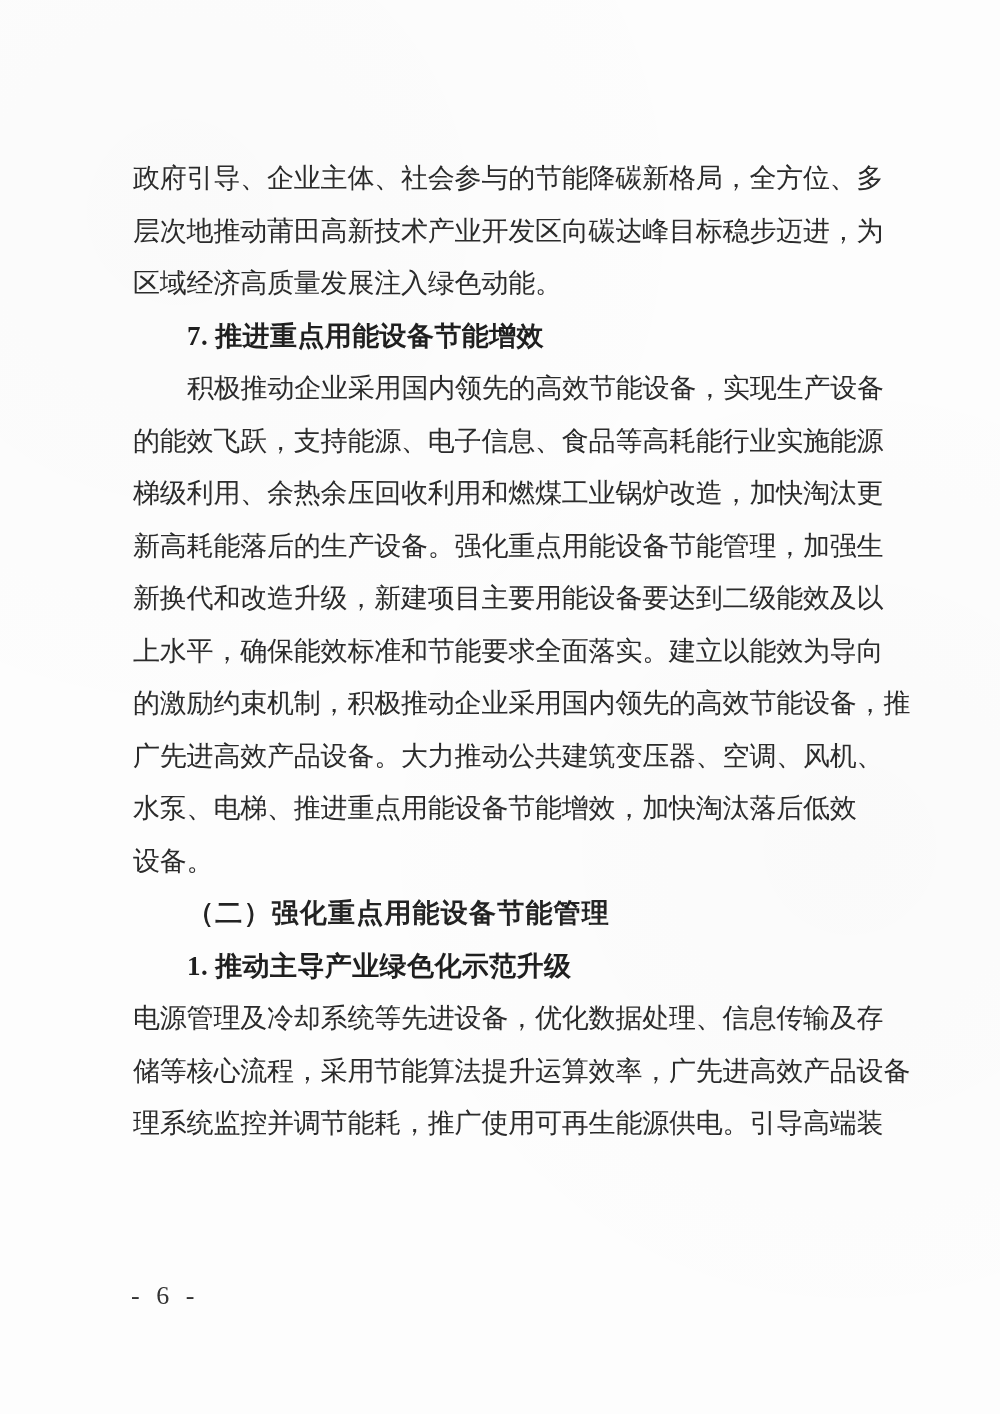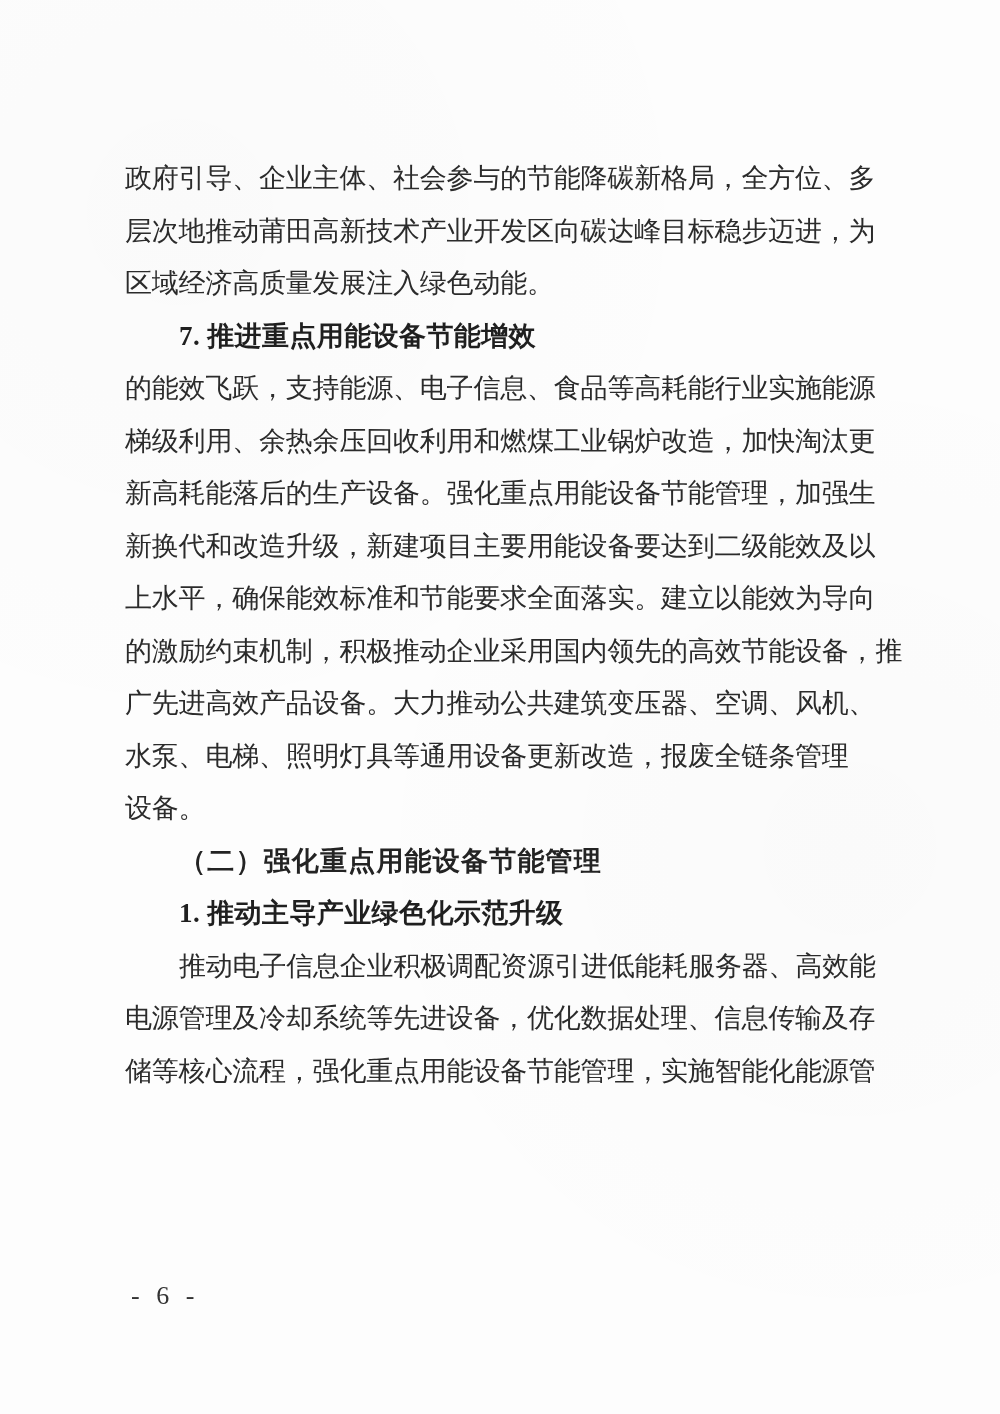"政府引导、企业主体、社会参与的节能降碳新格局，全方位、多" .doc-content { left: 125px -> 133px }
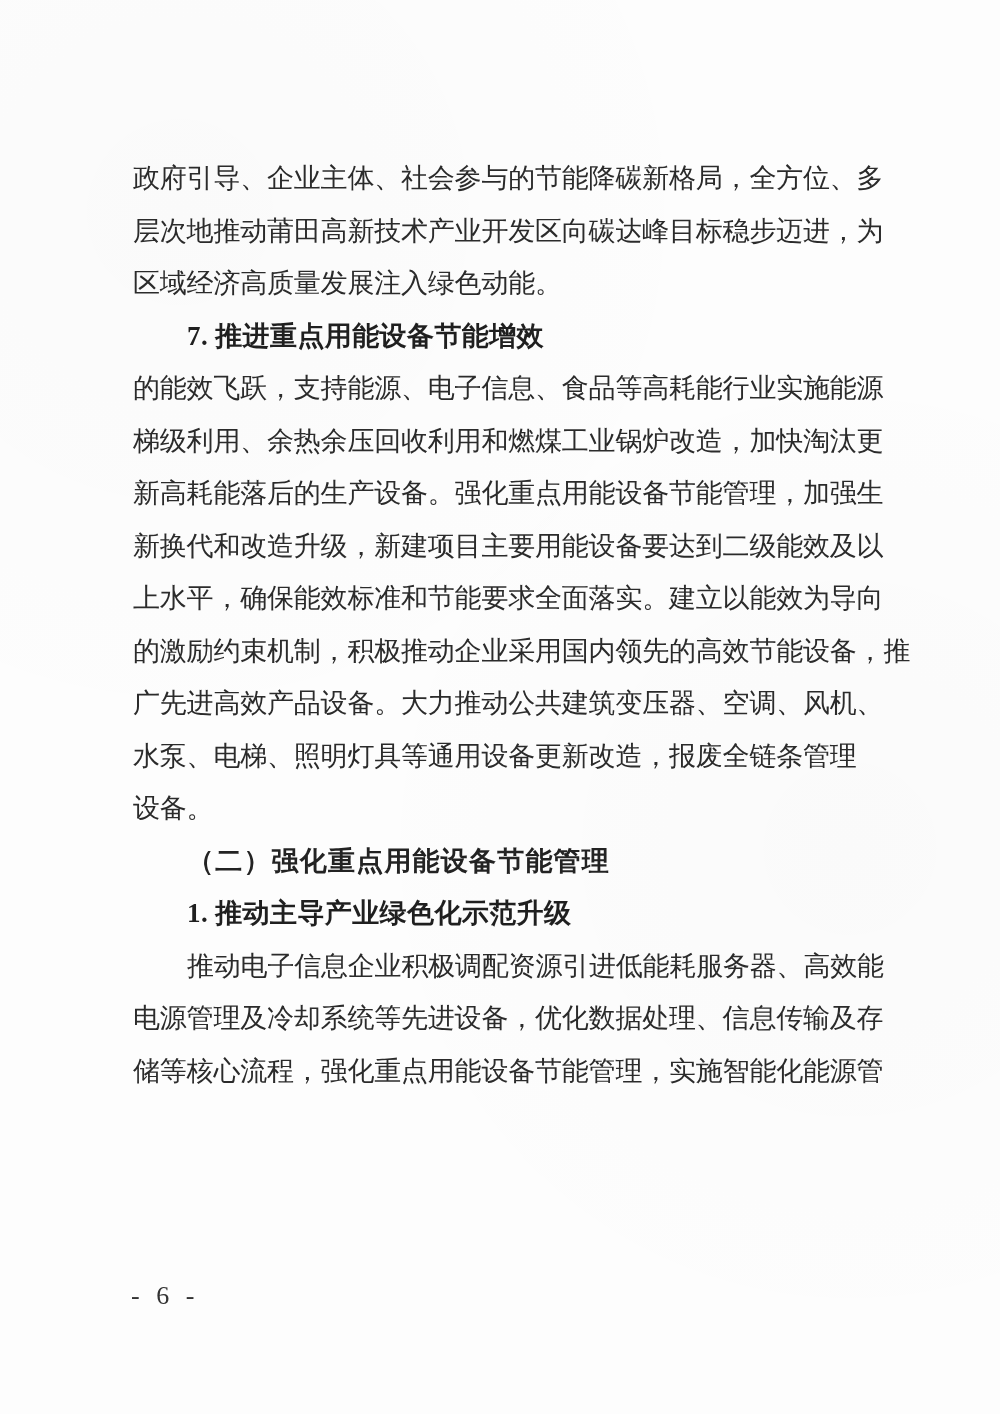"积极推动企业采用国内领先的高效节能设备，实现生产设备" div.line { html: none -> <div>积极推动企业采用国内领先的高效节能设备，实现生产设备</div> }
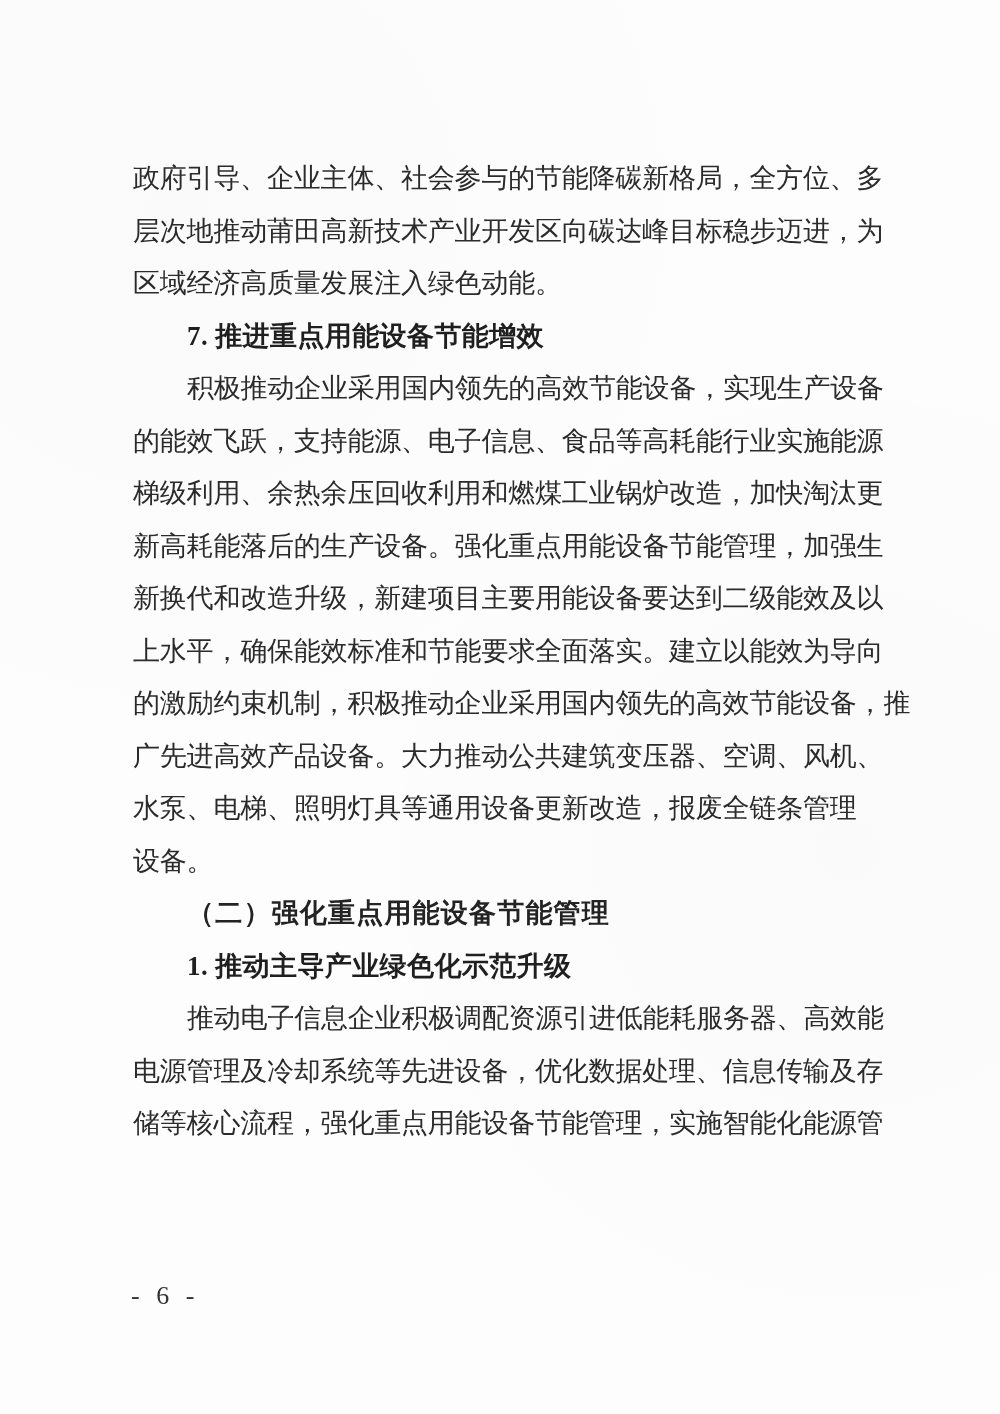"水泵、电梯、照明灯具等通用设备更新改造，报废全链条管理" div.line { text: 照明灯具等通用设备更新改造，报废全链条管理 -> 推进重点用能设备节能增效，加快淘汰落后低效 }
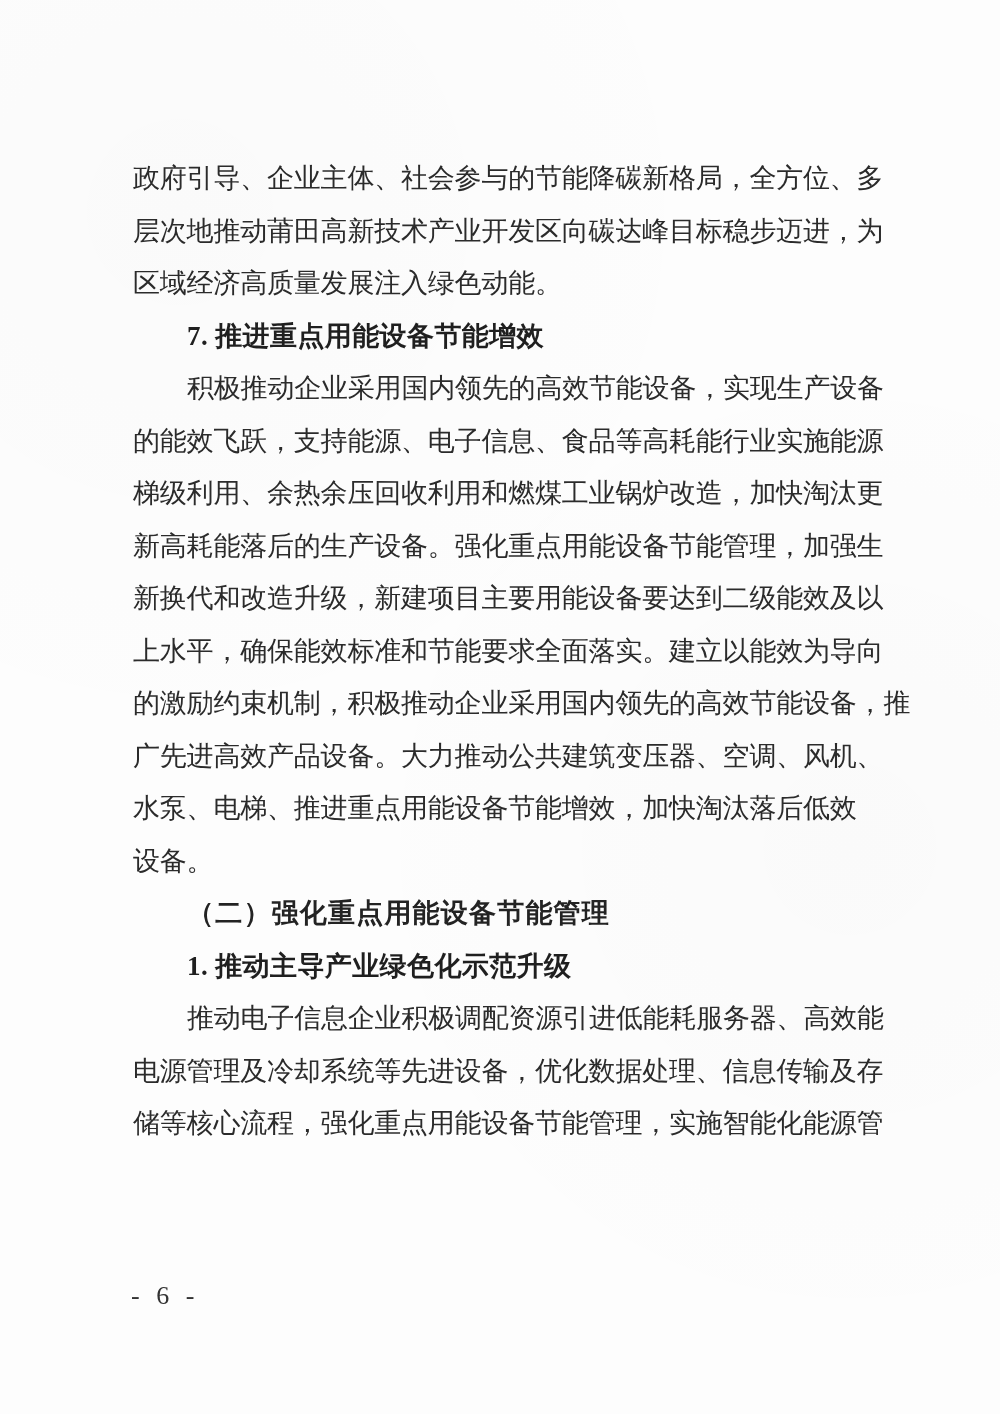"推动电子信息企业积极调配资源引进低能耗服务器、高效能" div.line { html: <div>推动电子信息企业积极调配资源引进低能耗服务器、高效能</div> -> none }
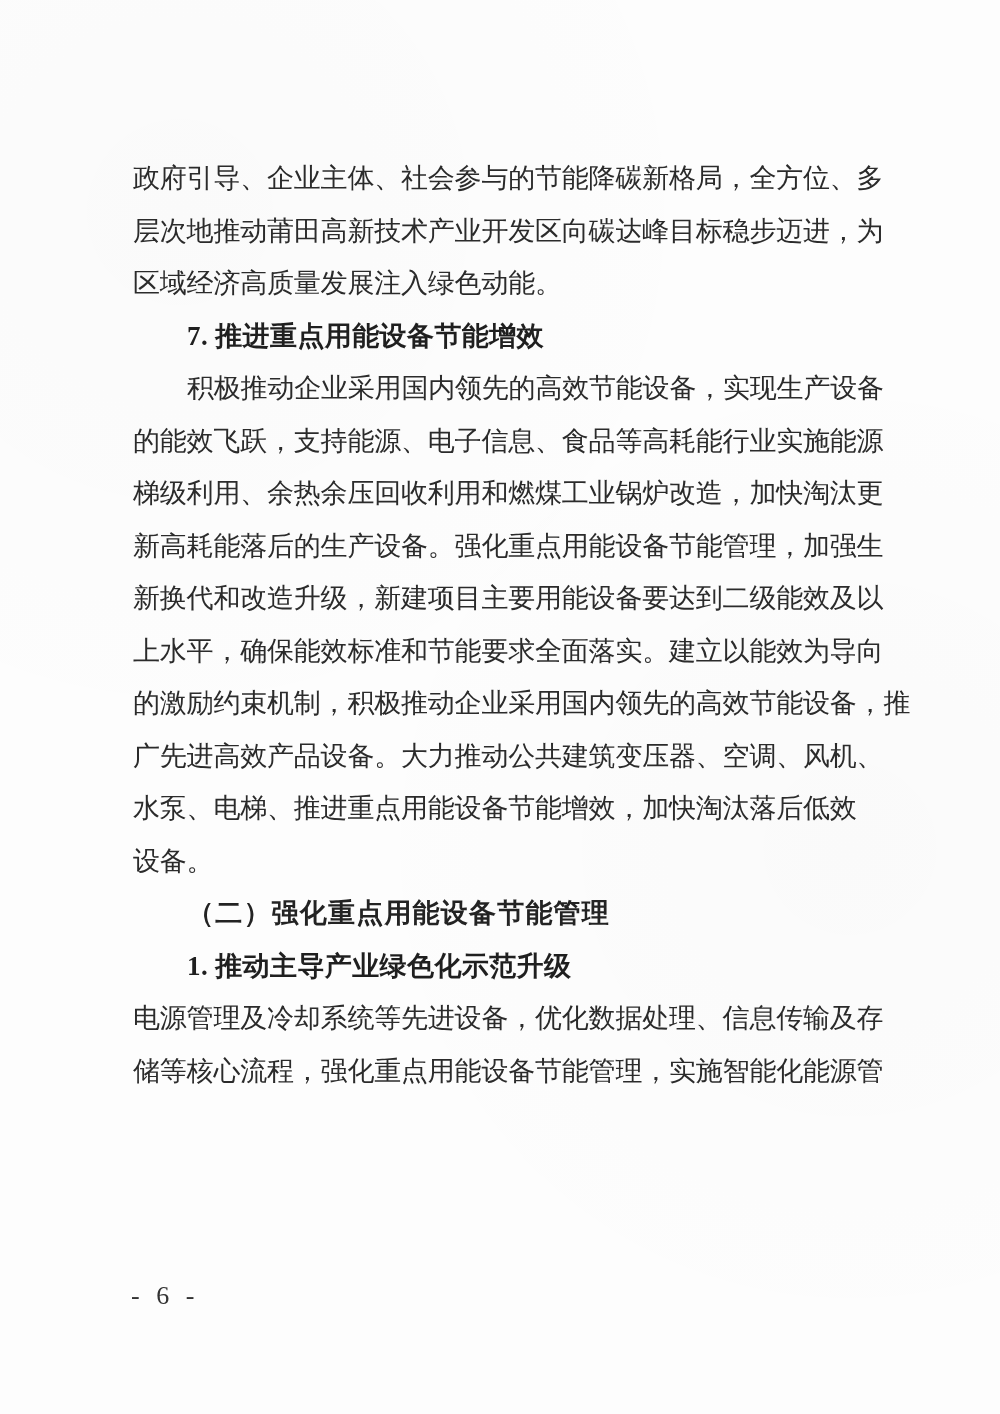"储等核心流程，强化重点用能设备节能管理，实施智能化能源管" div.line { text: 强化重点用能设备节能管理，实施智能化能源管 -> 采用节能算法提升运算效率，广先进高效产品设备 }
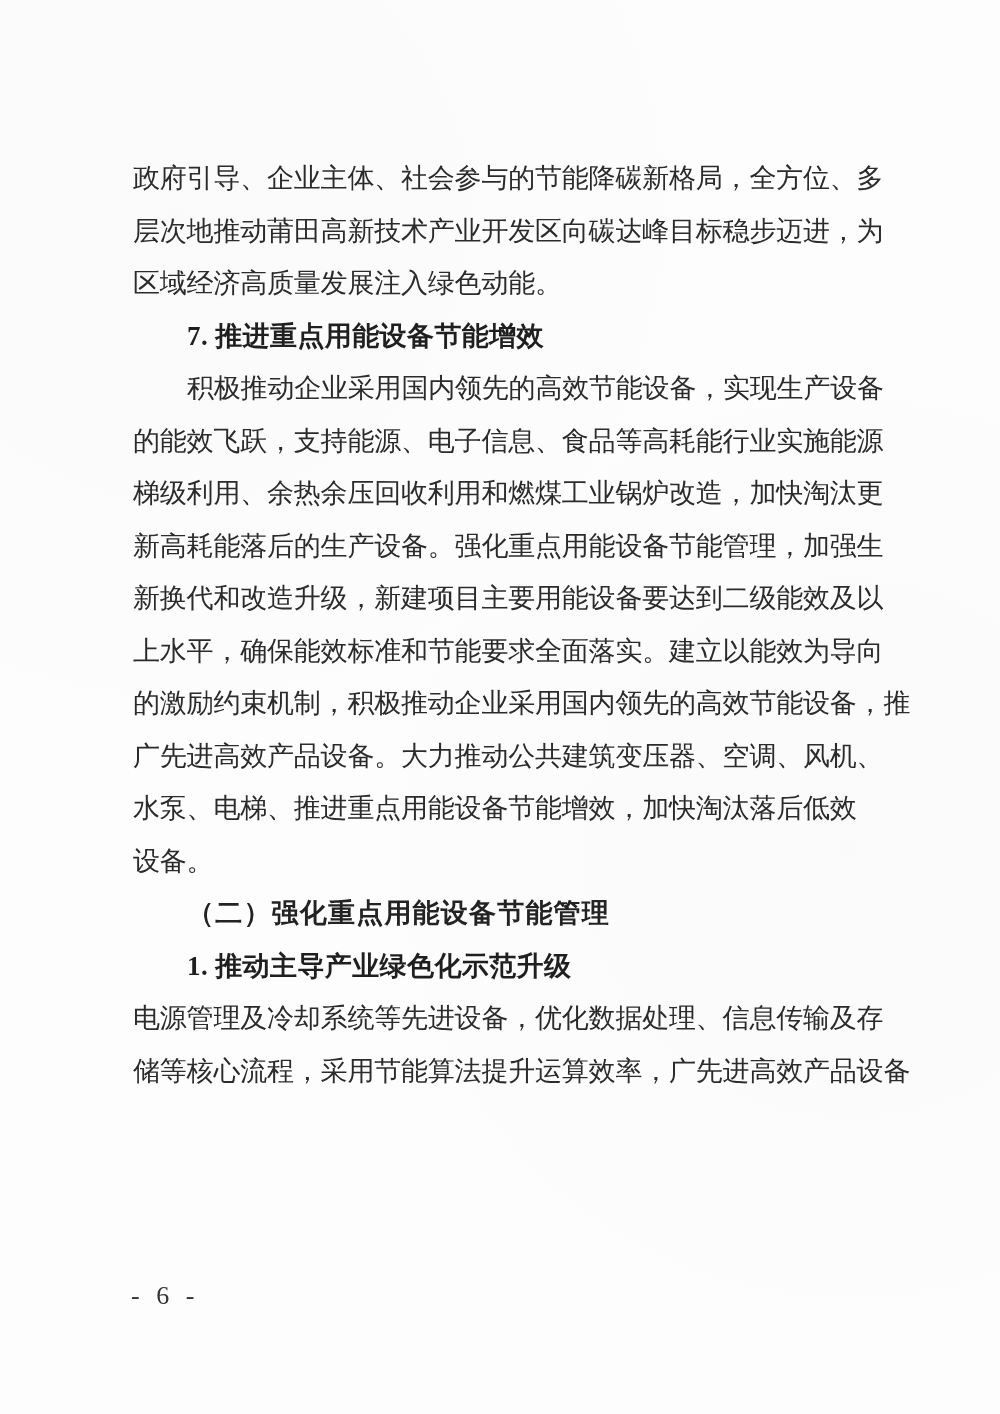"理系统监控并调节能耗，推广使用可再生能源供电。引导高端装" div.line { html: none -> <div>理系统监控并调节能耗，推广使用可再生能源供电。引导高端装</div> }
